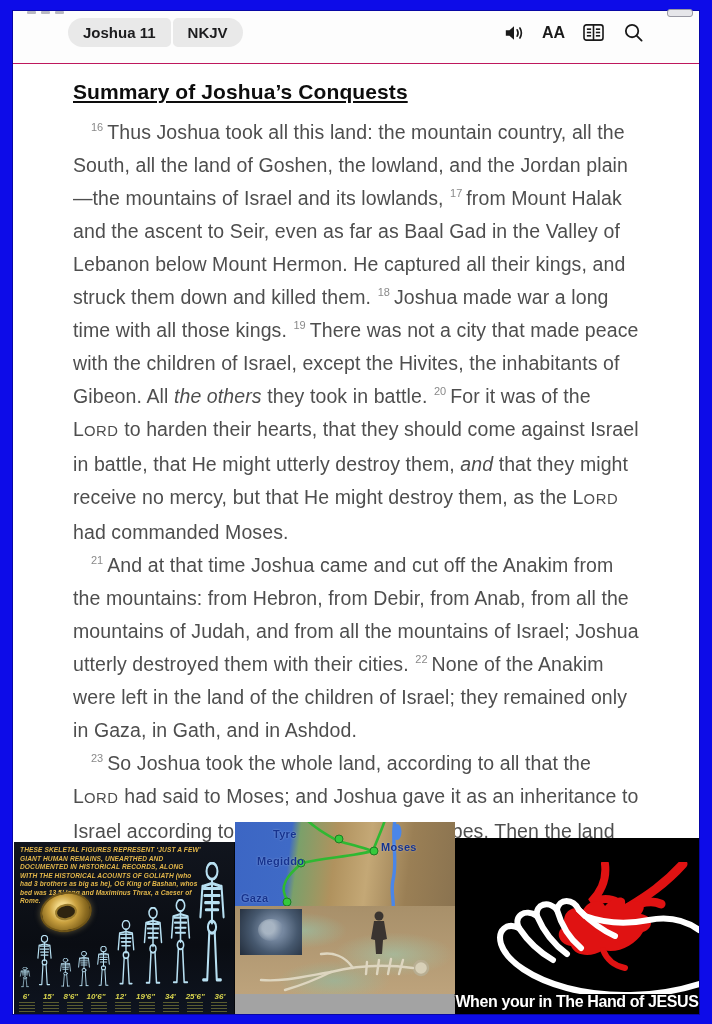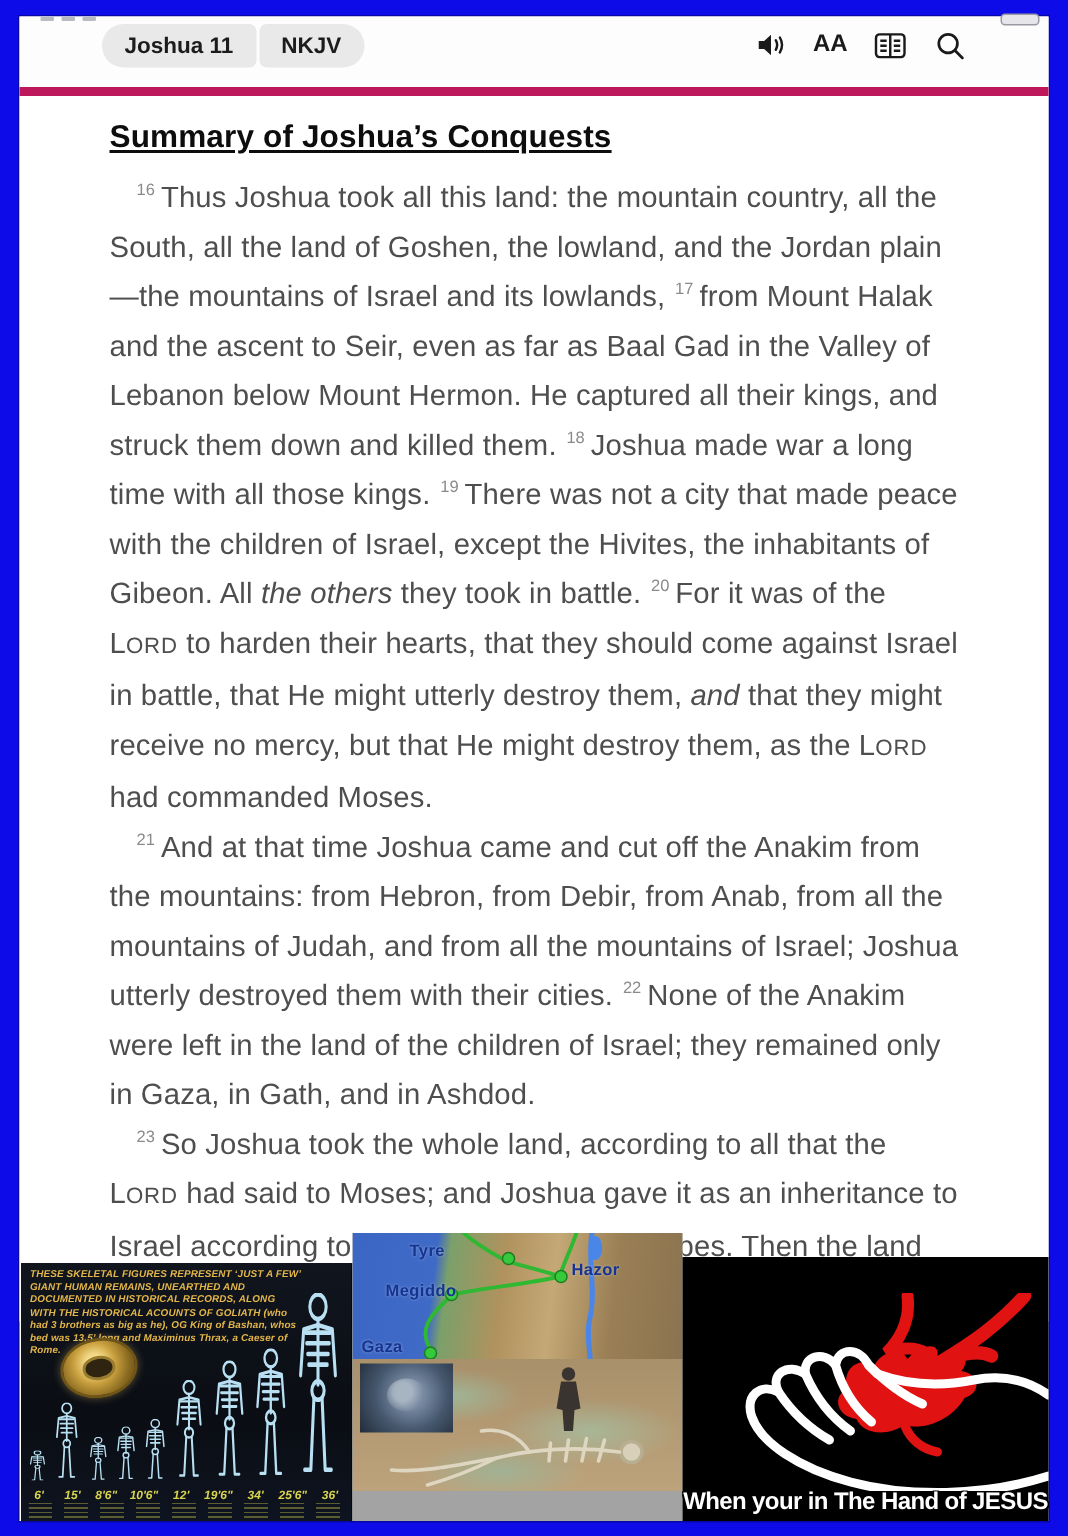"Joshua 11" .toolbar { border-bottom: 6px solid #be185d -> 1px solid #be185d }
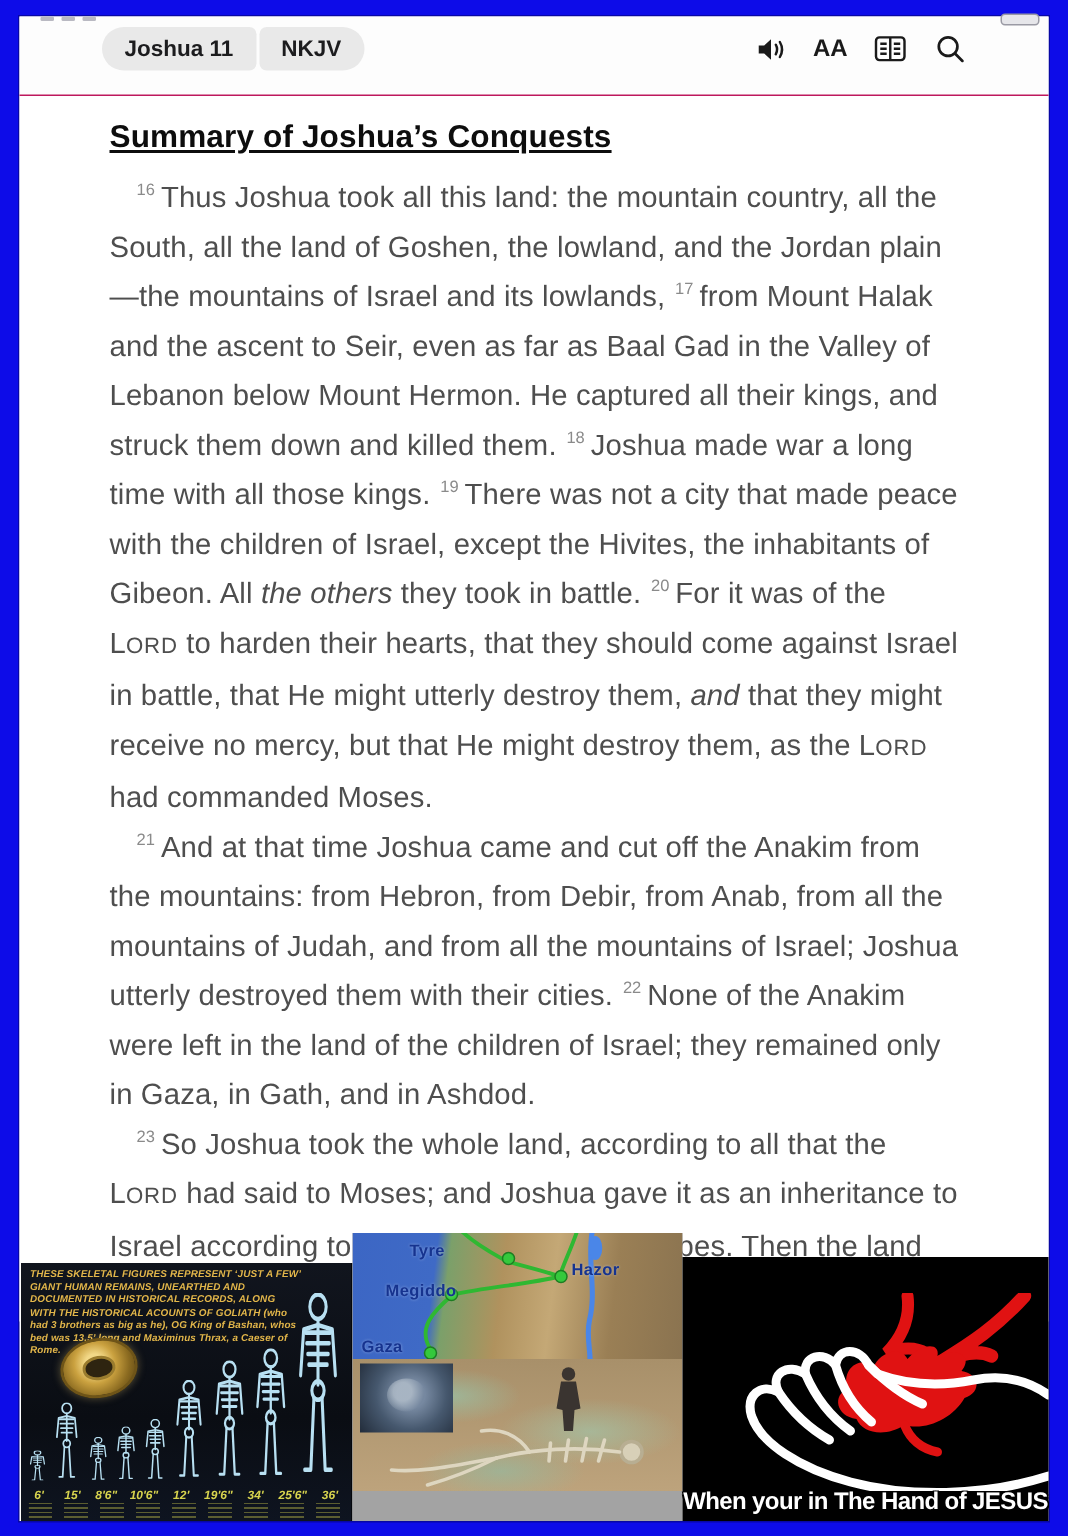"Hazor" span.map-label { text: Hazor -> Moses }
